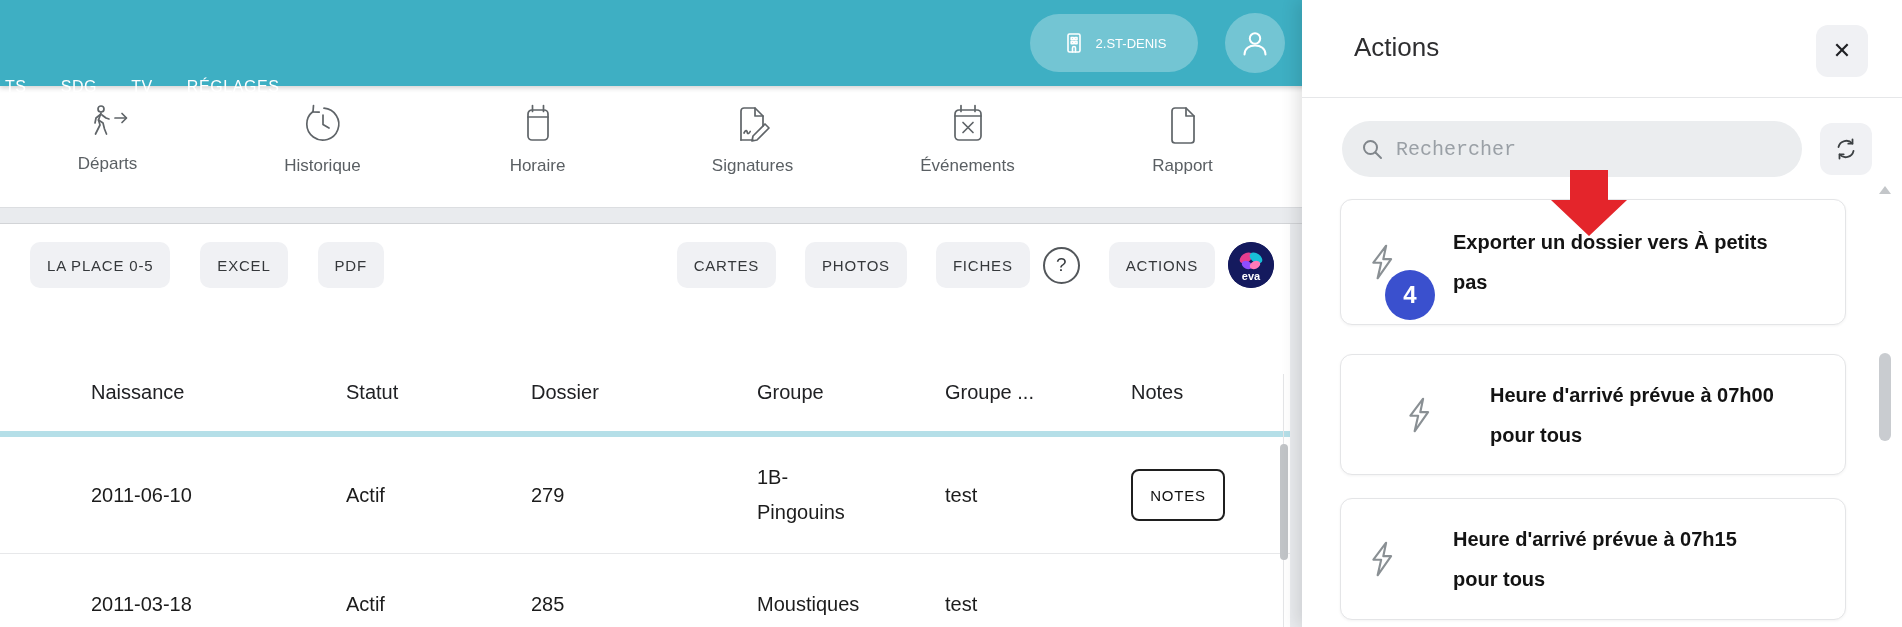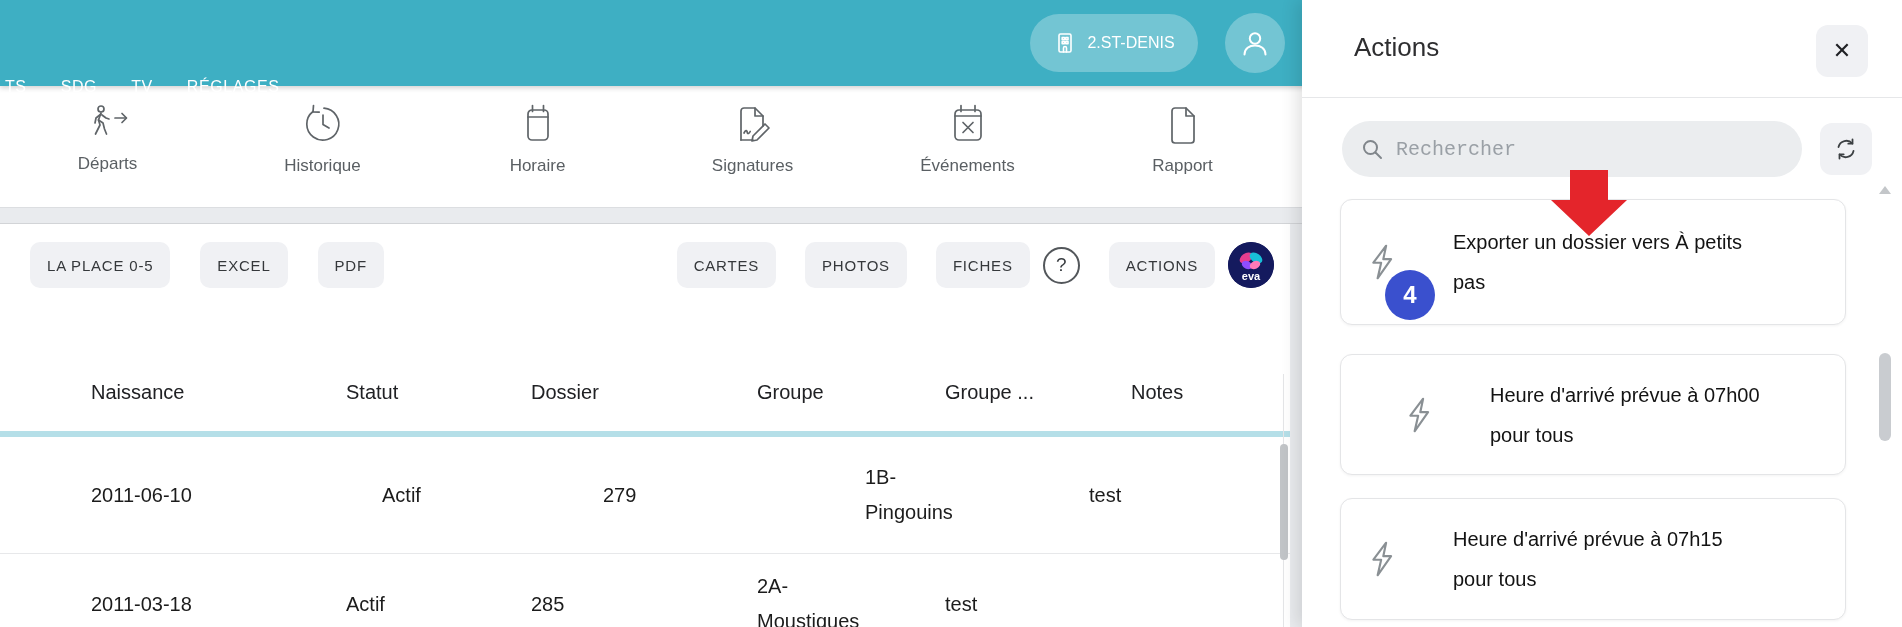"2.ST-DENIS" .site-badge { font-size: 16px -> 13px }
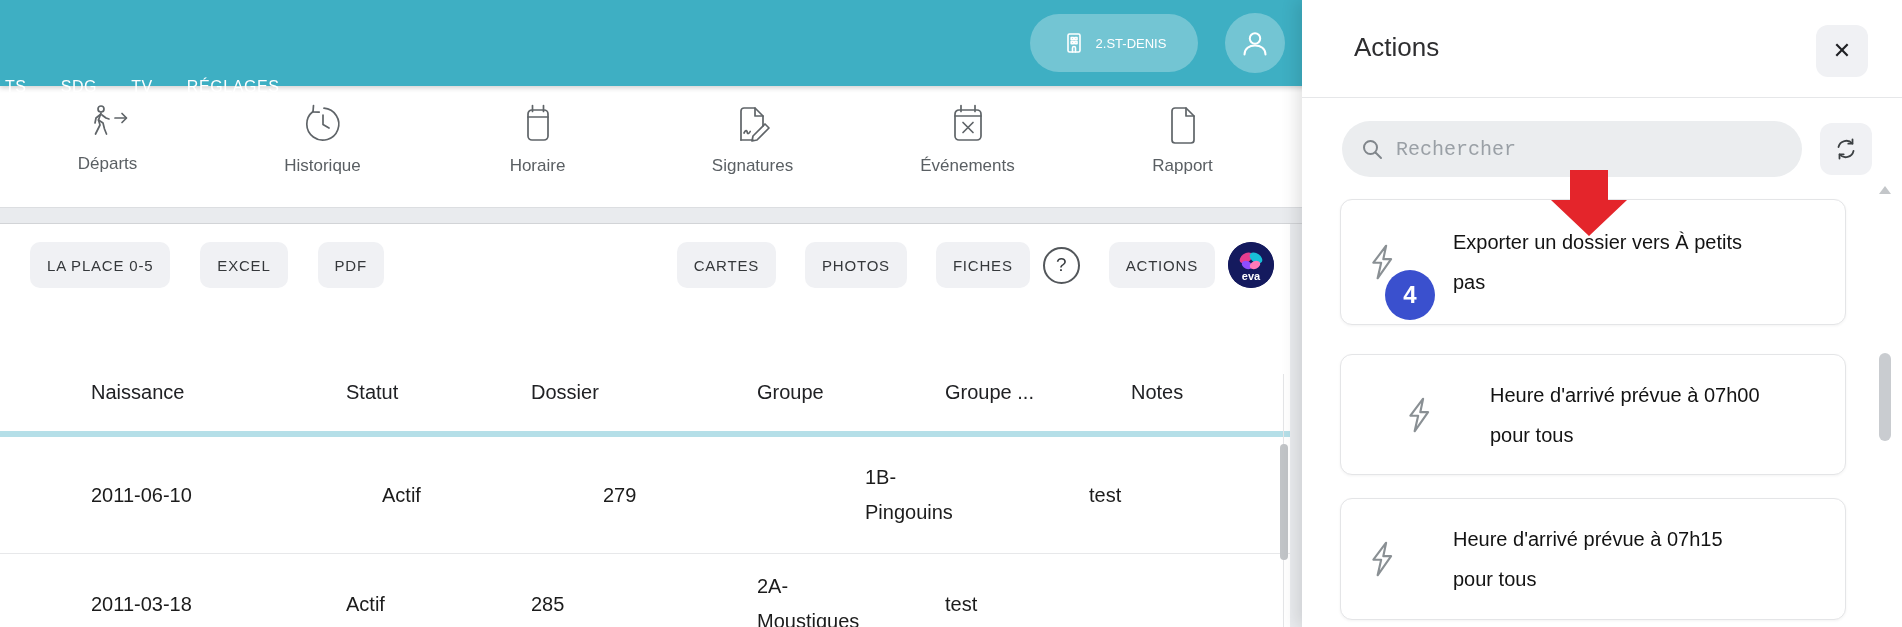"Exporter un dossier vers À" .card-text { font-weight: 400 -> 700 }
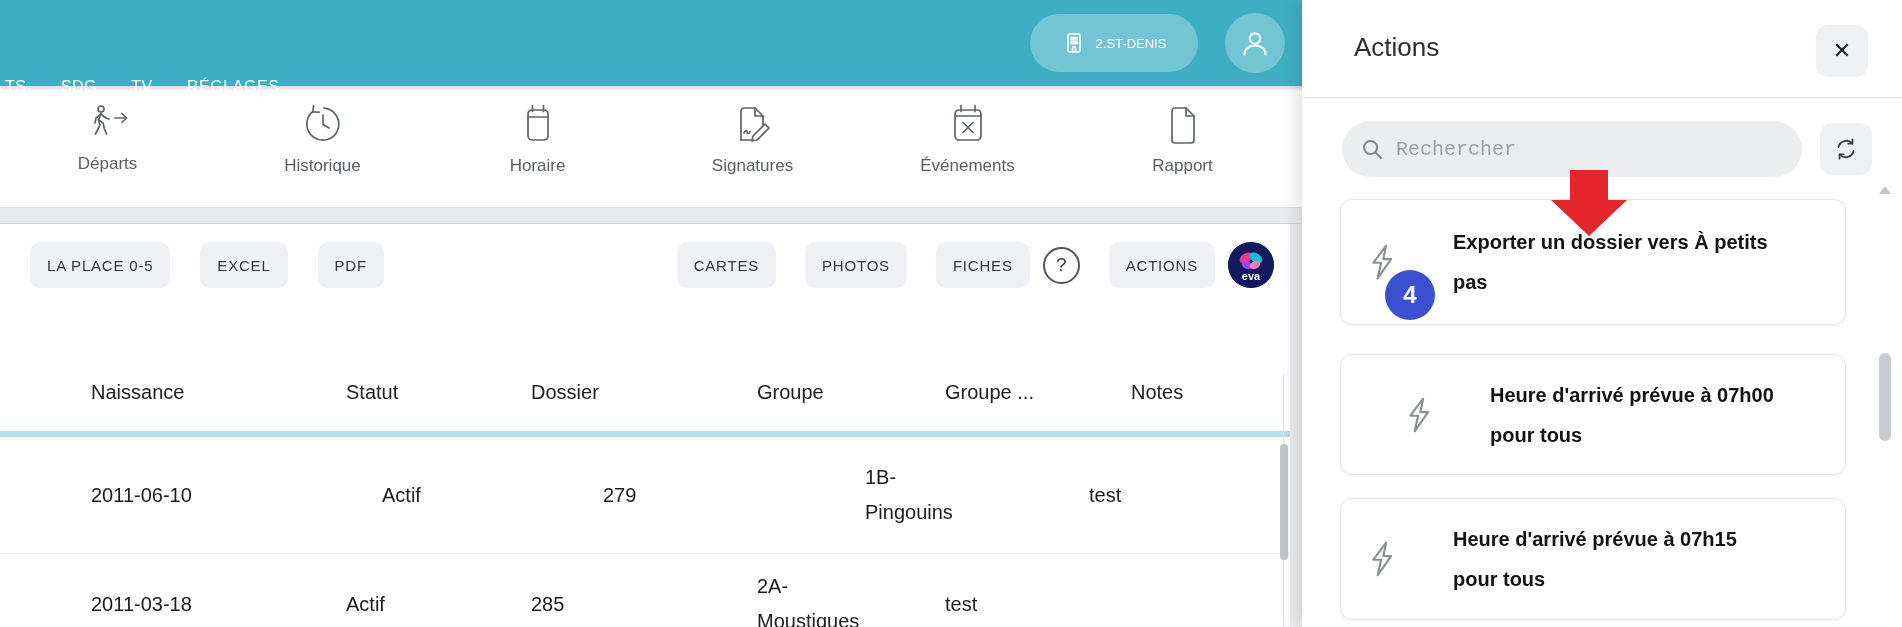"2011-06-10" .trow-1 { gap: 36px -> none }
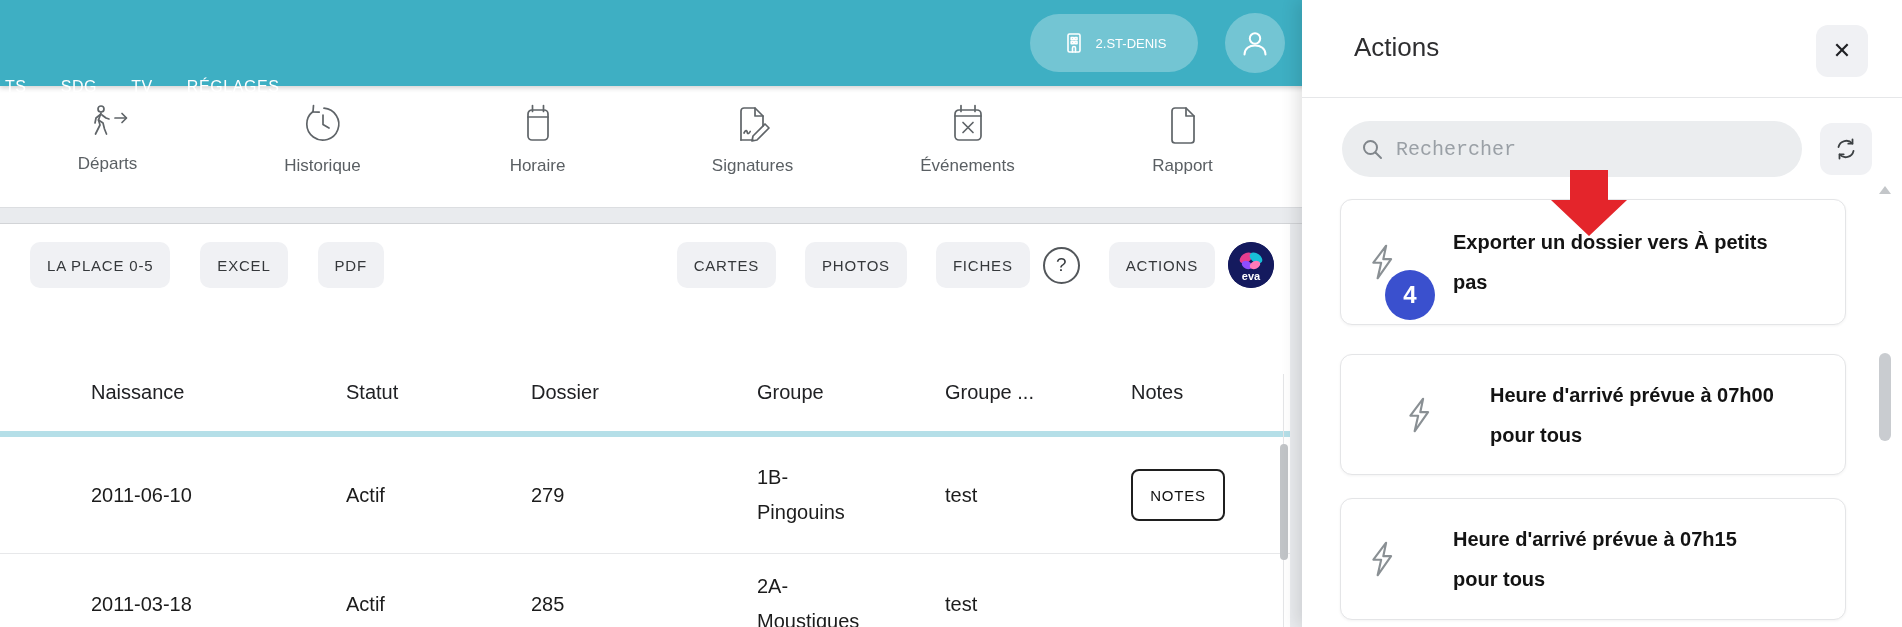"2A-" span { html: <span>2A-</span> -> none }
